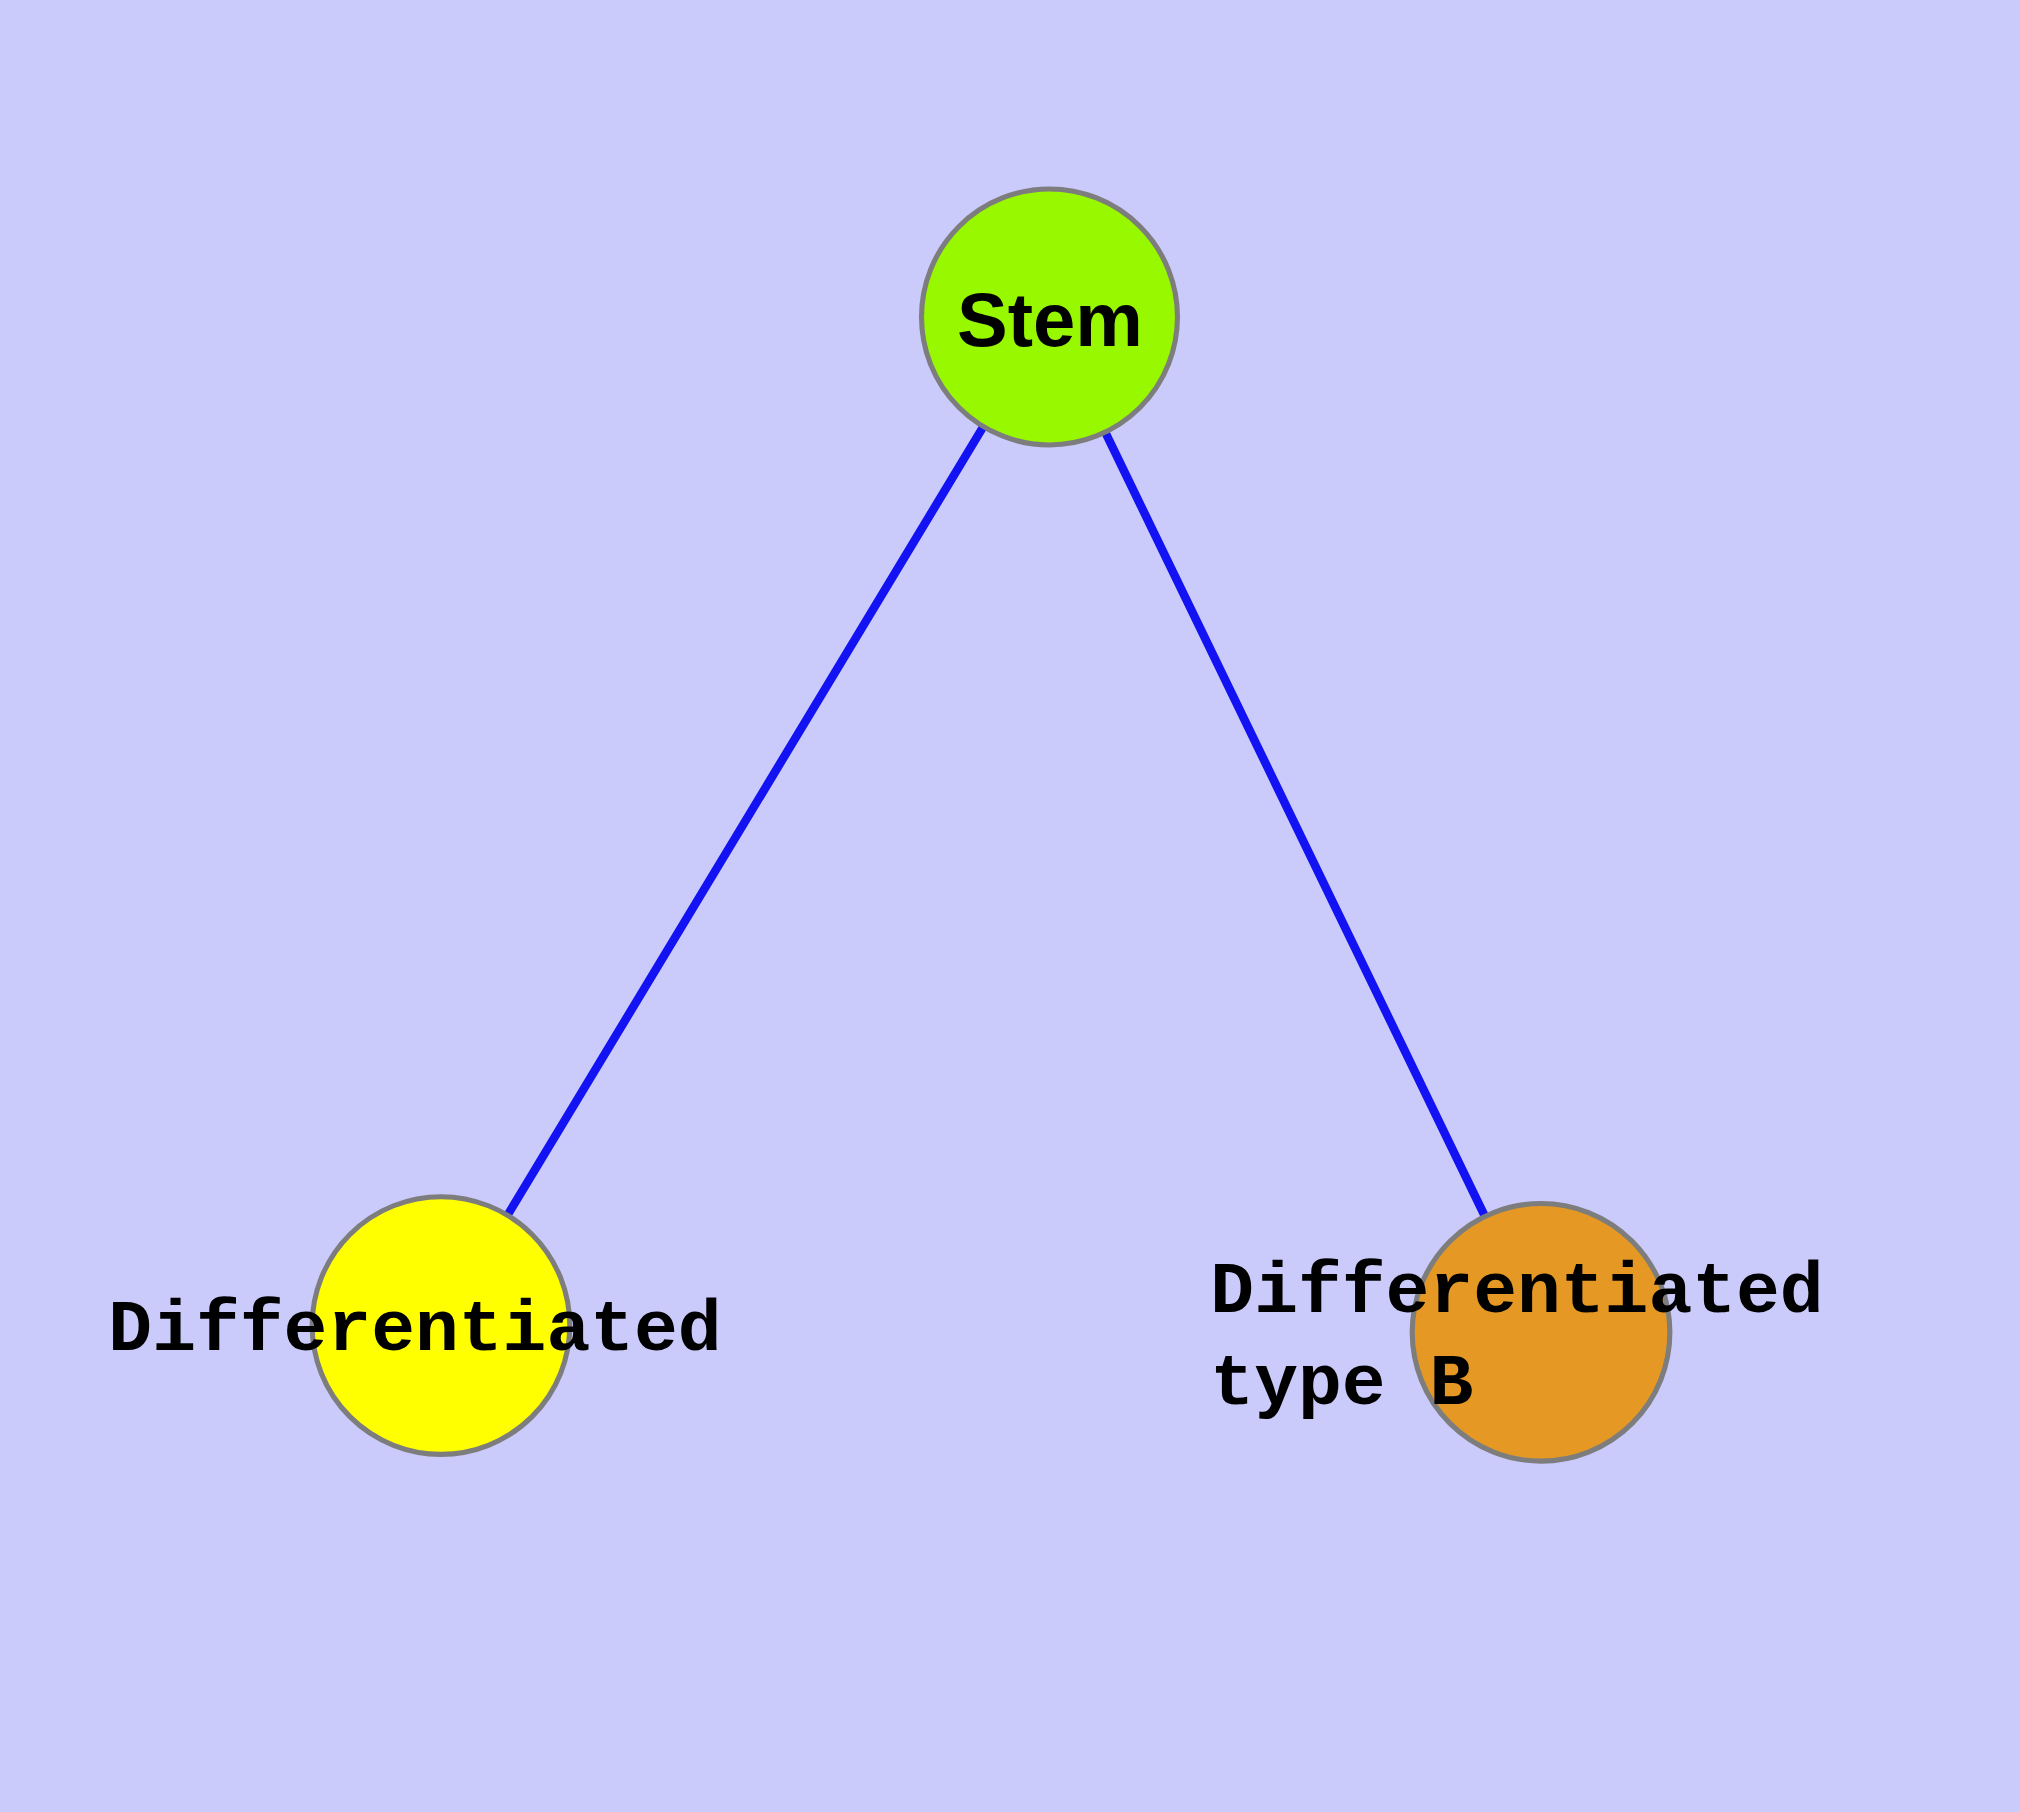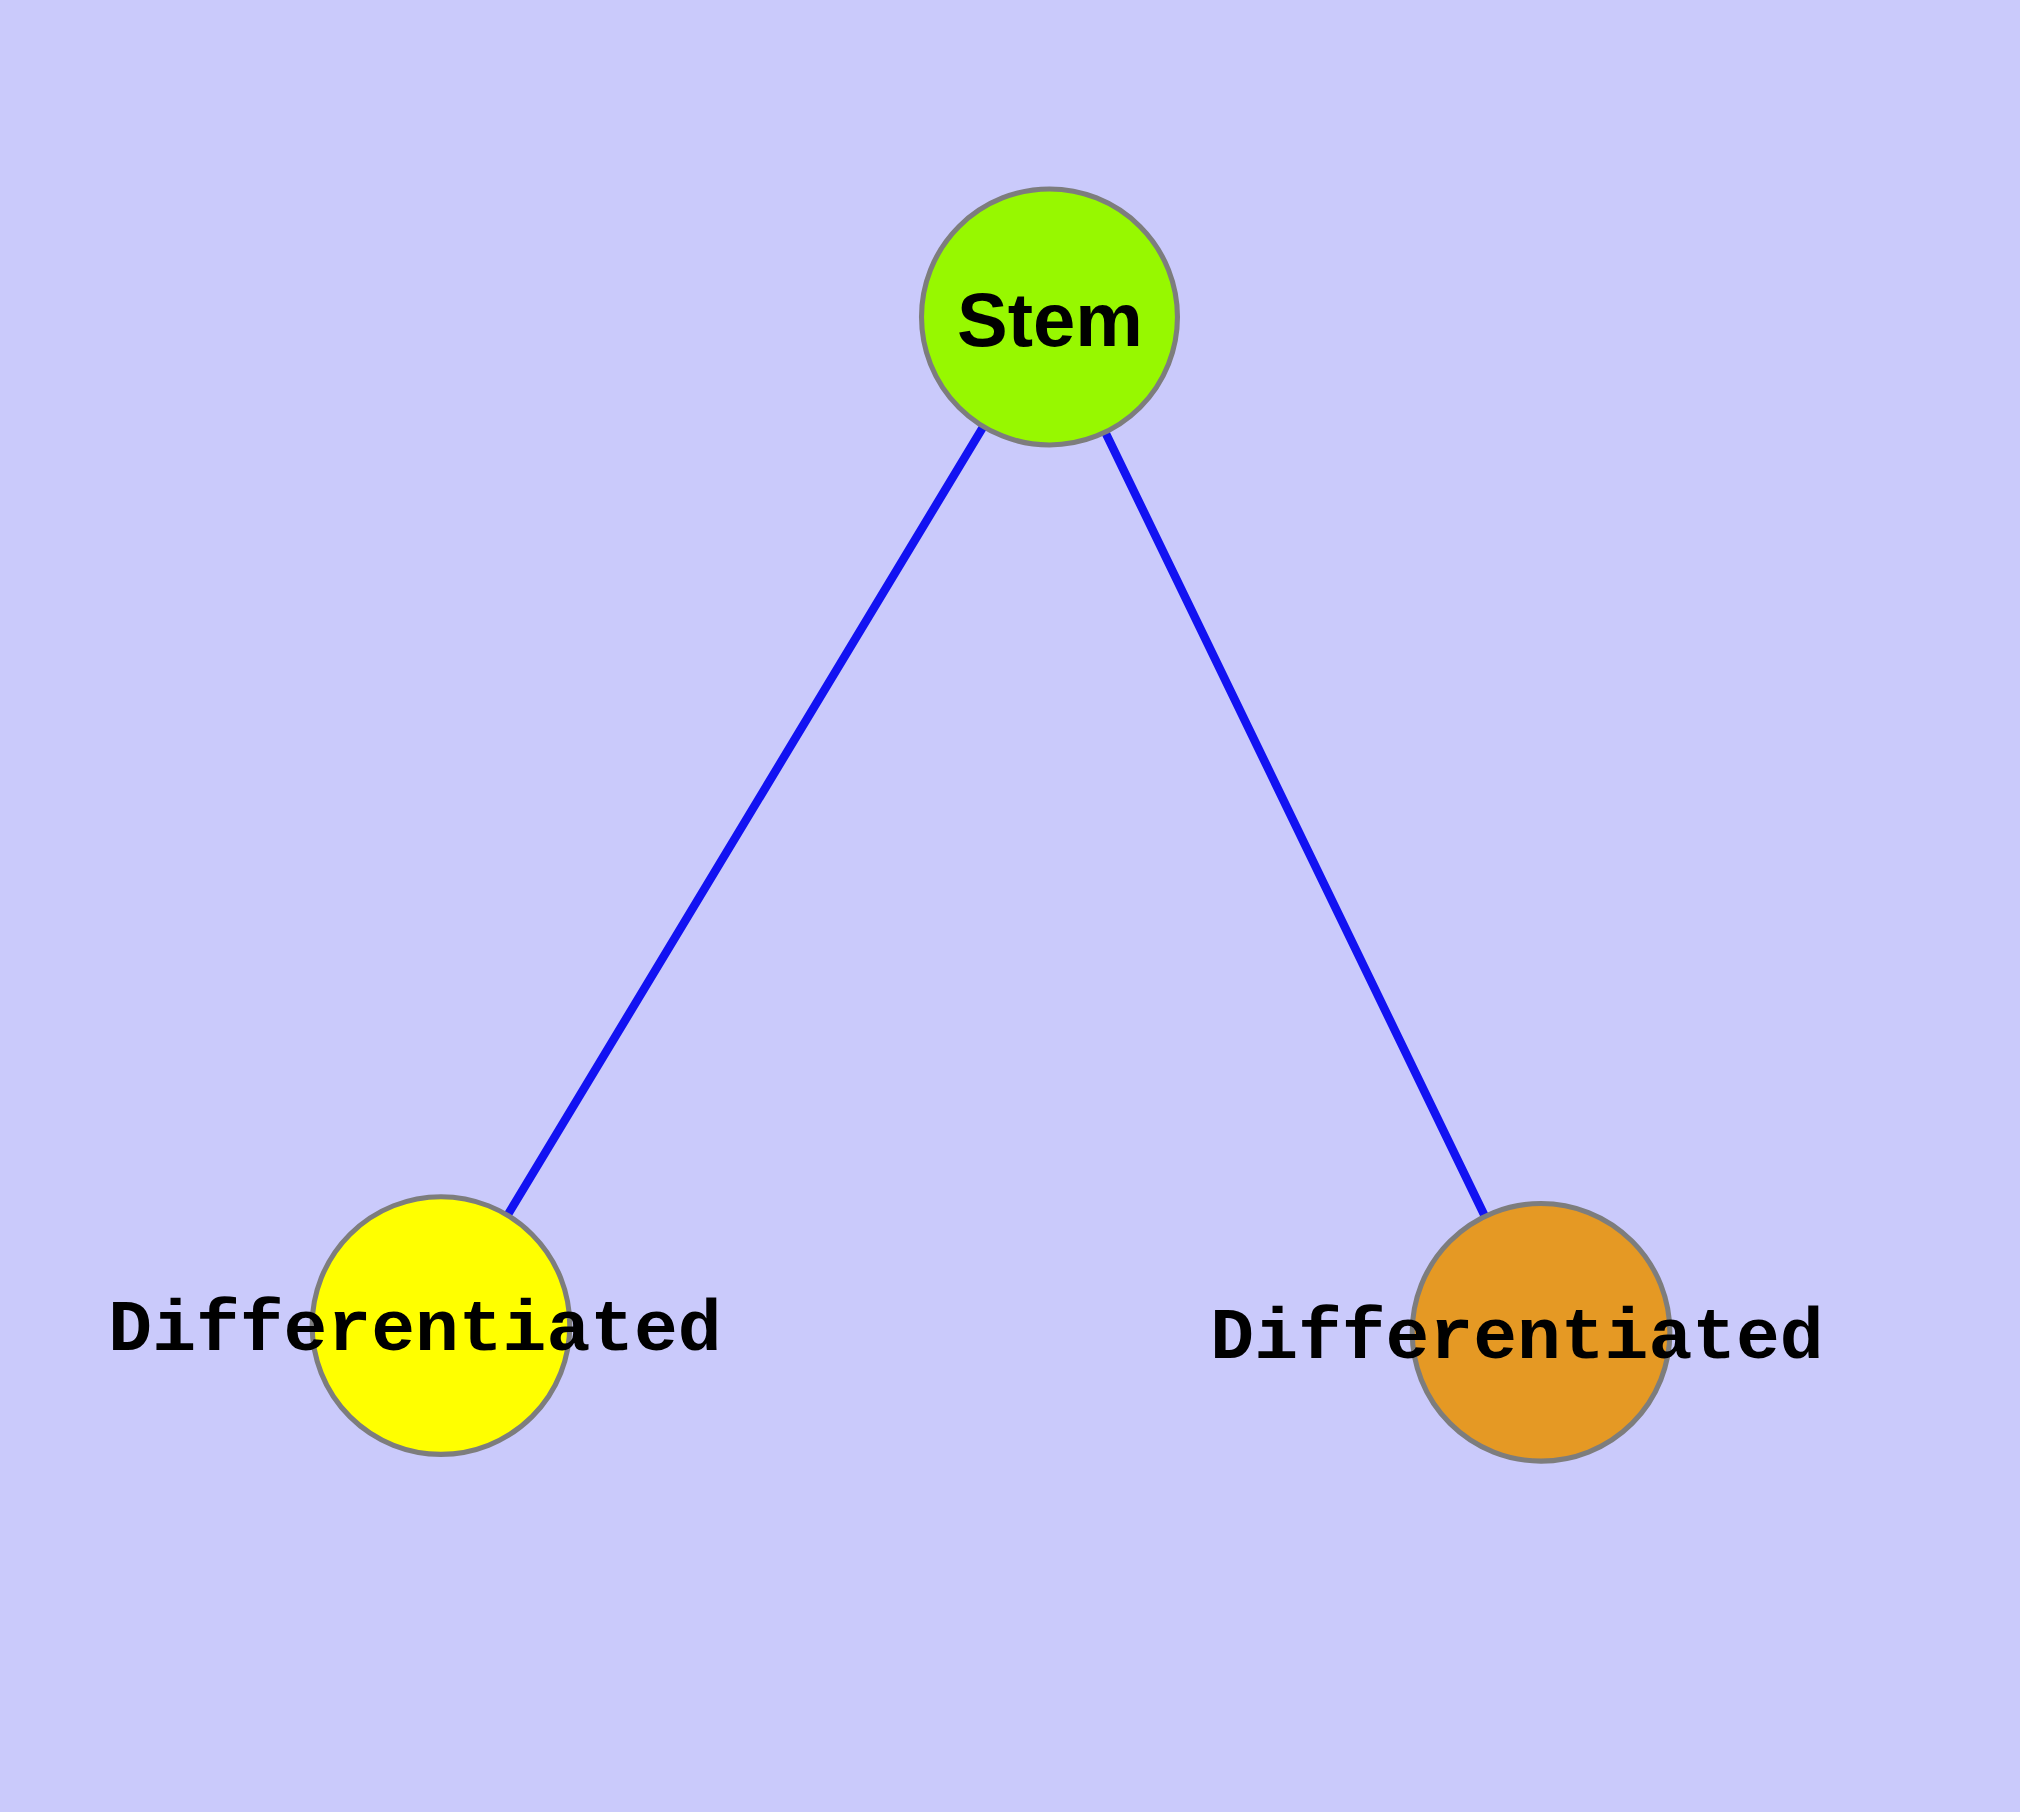"type B" div { html: none -> <div>type B</div> }
